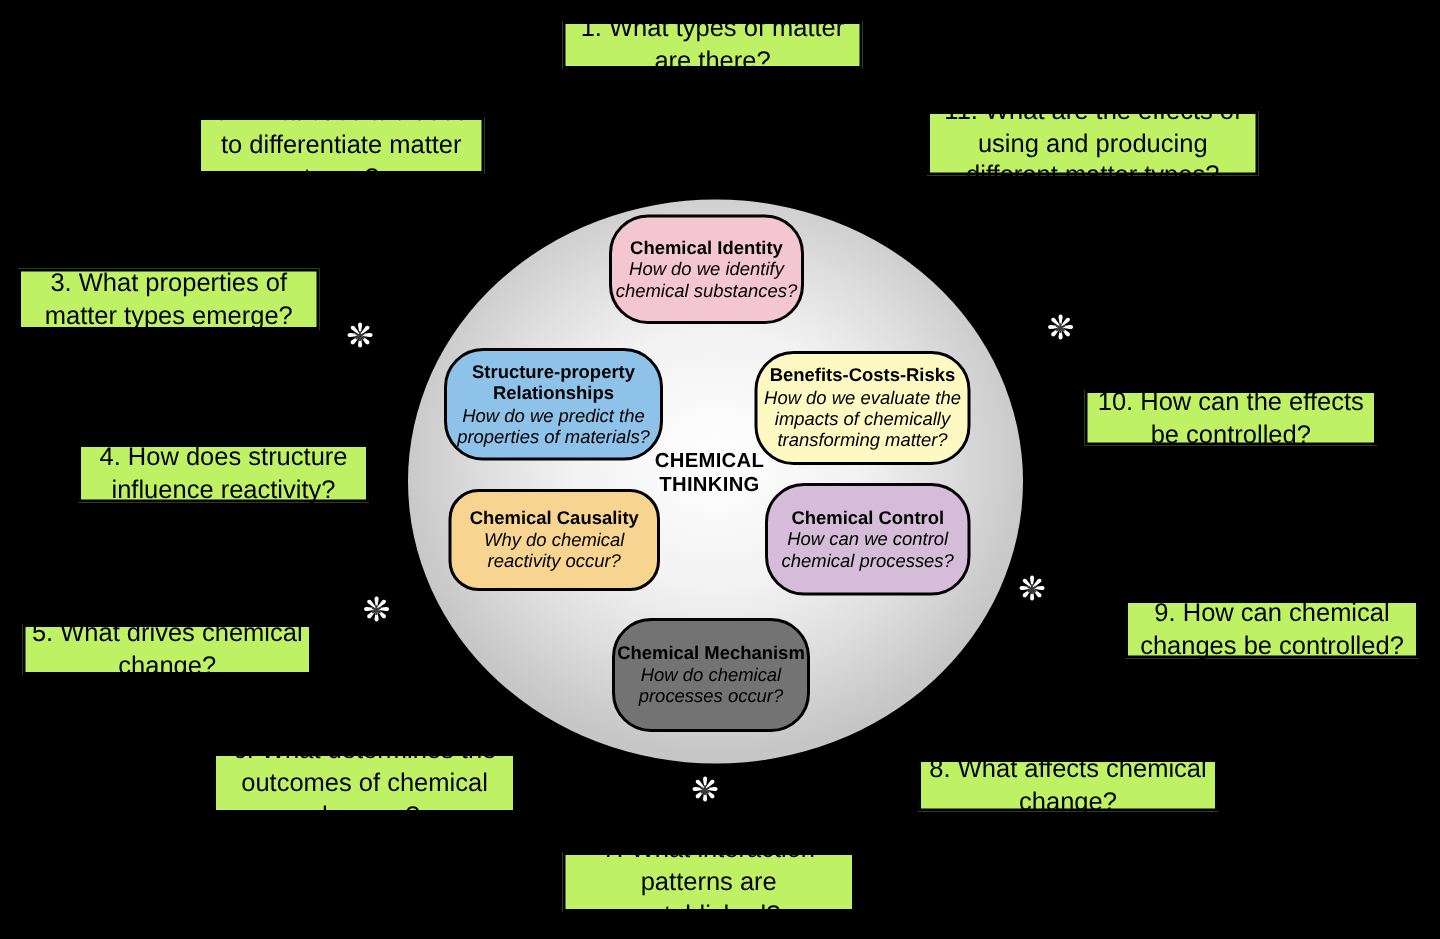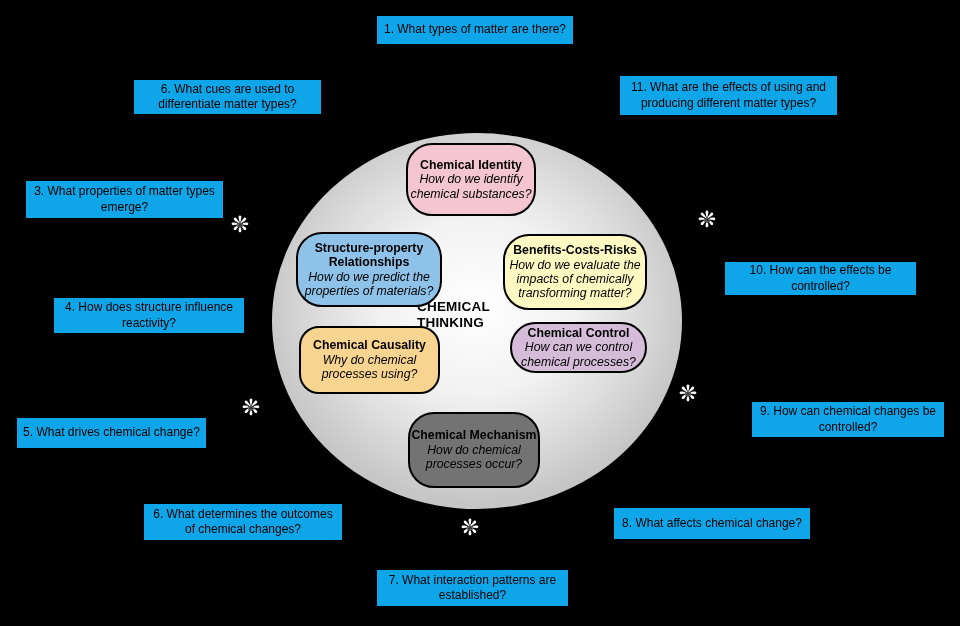"1. What types of matter" .q { background: #0ea5e9 -> #bef264; font-size: 12px -> 17px }
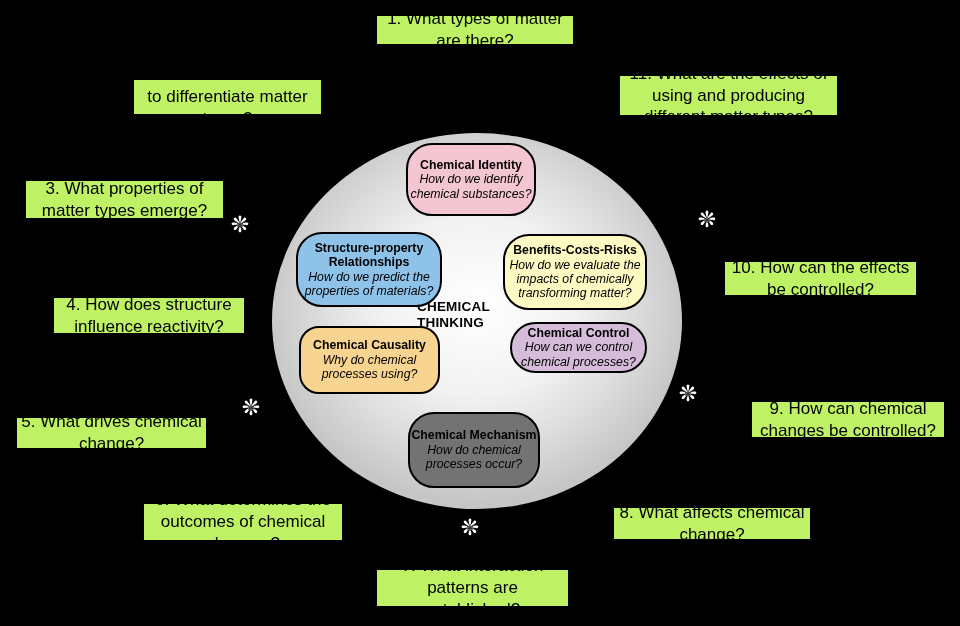"3. What properties of matter" #q3 { left: 24px -> 12px }
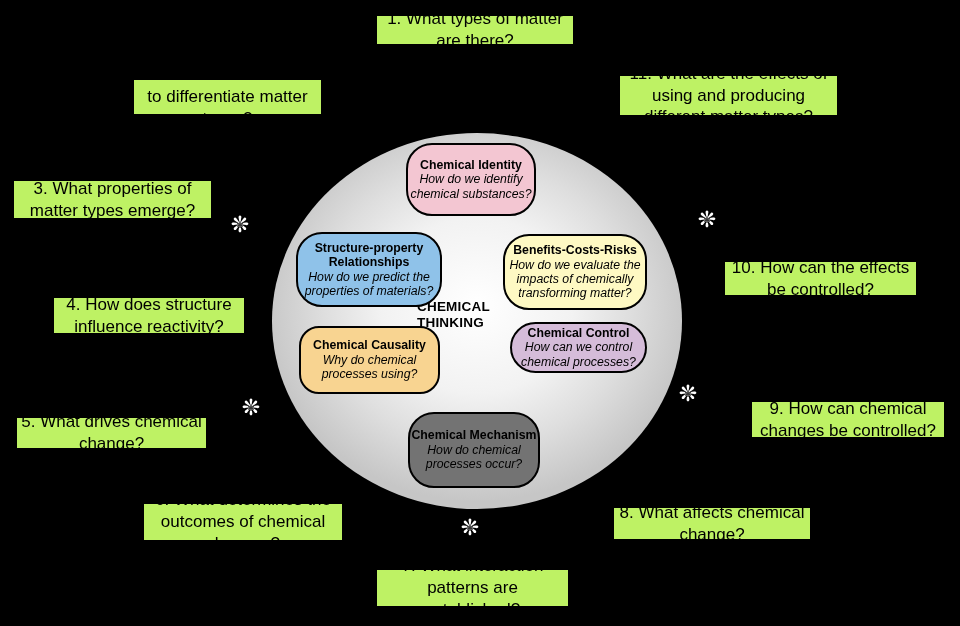"CHEMICAL" #center-label { text-align: left -> center }
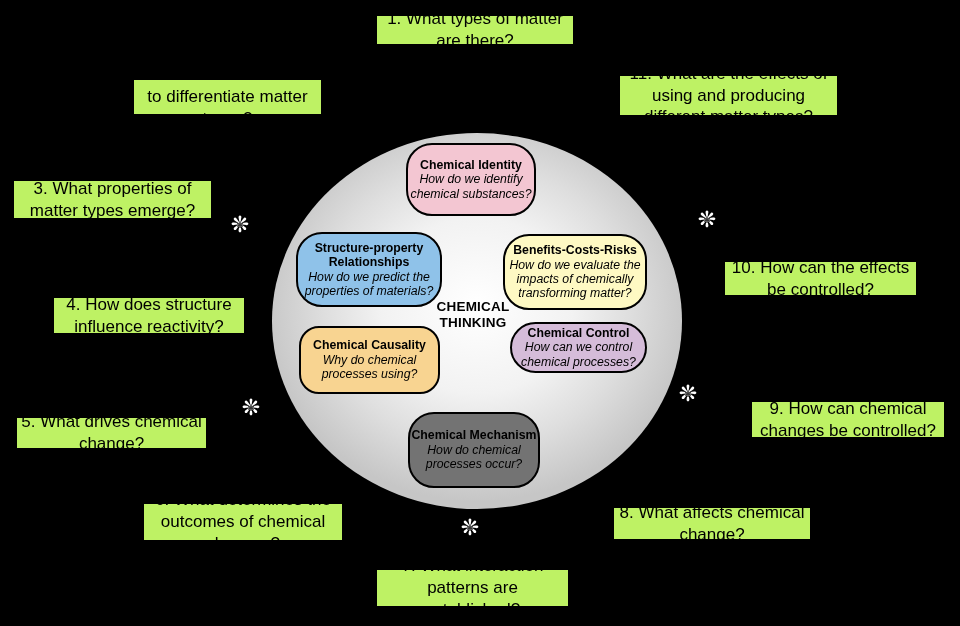"Chemical Control" #core-control { height: 51px -> 75px }
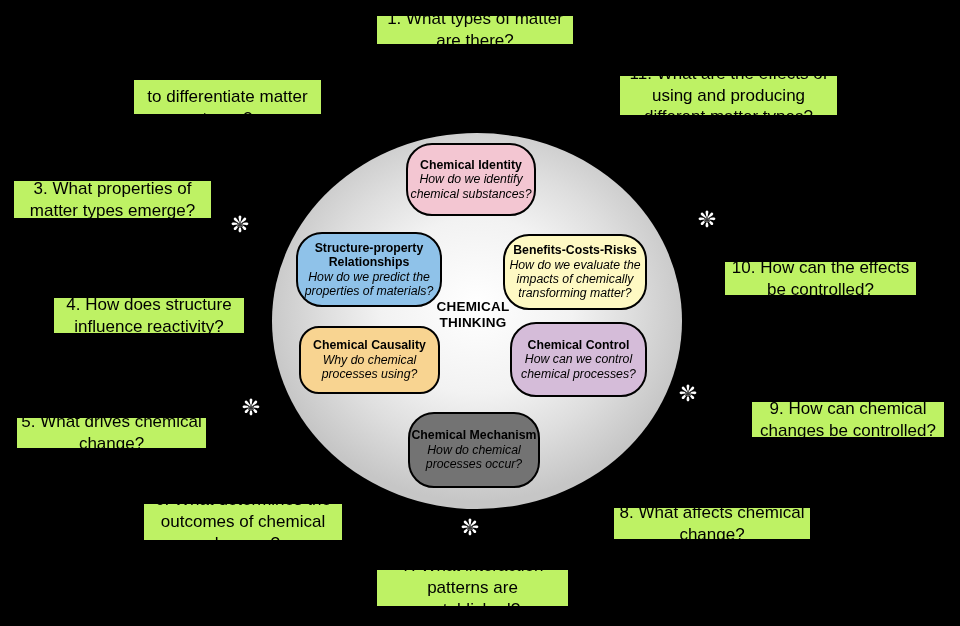"Why do chemical processes using?" div.core-question { text: processes using -> reactivity occur }
